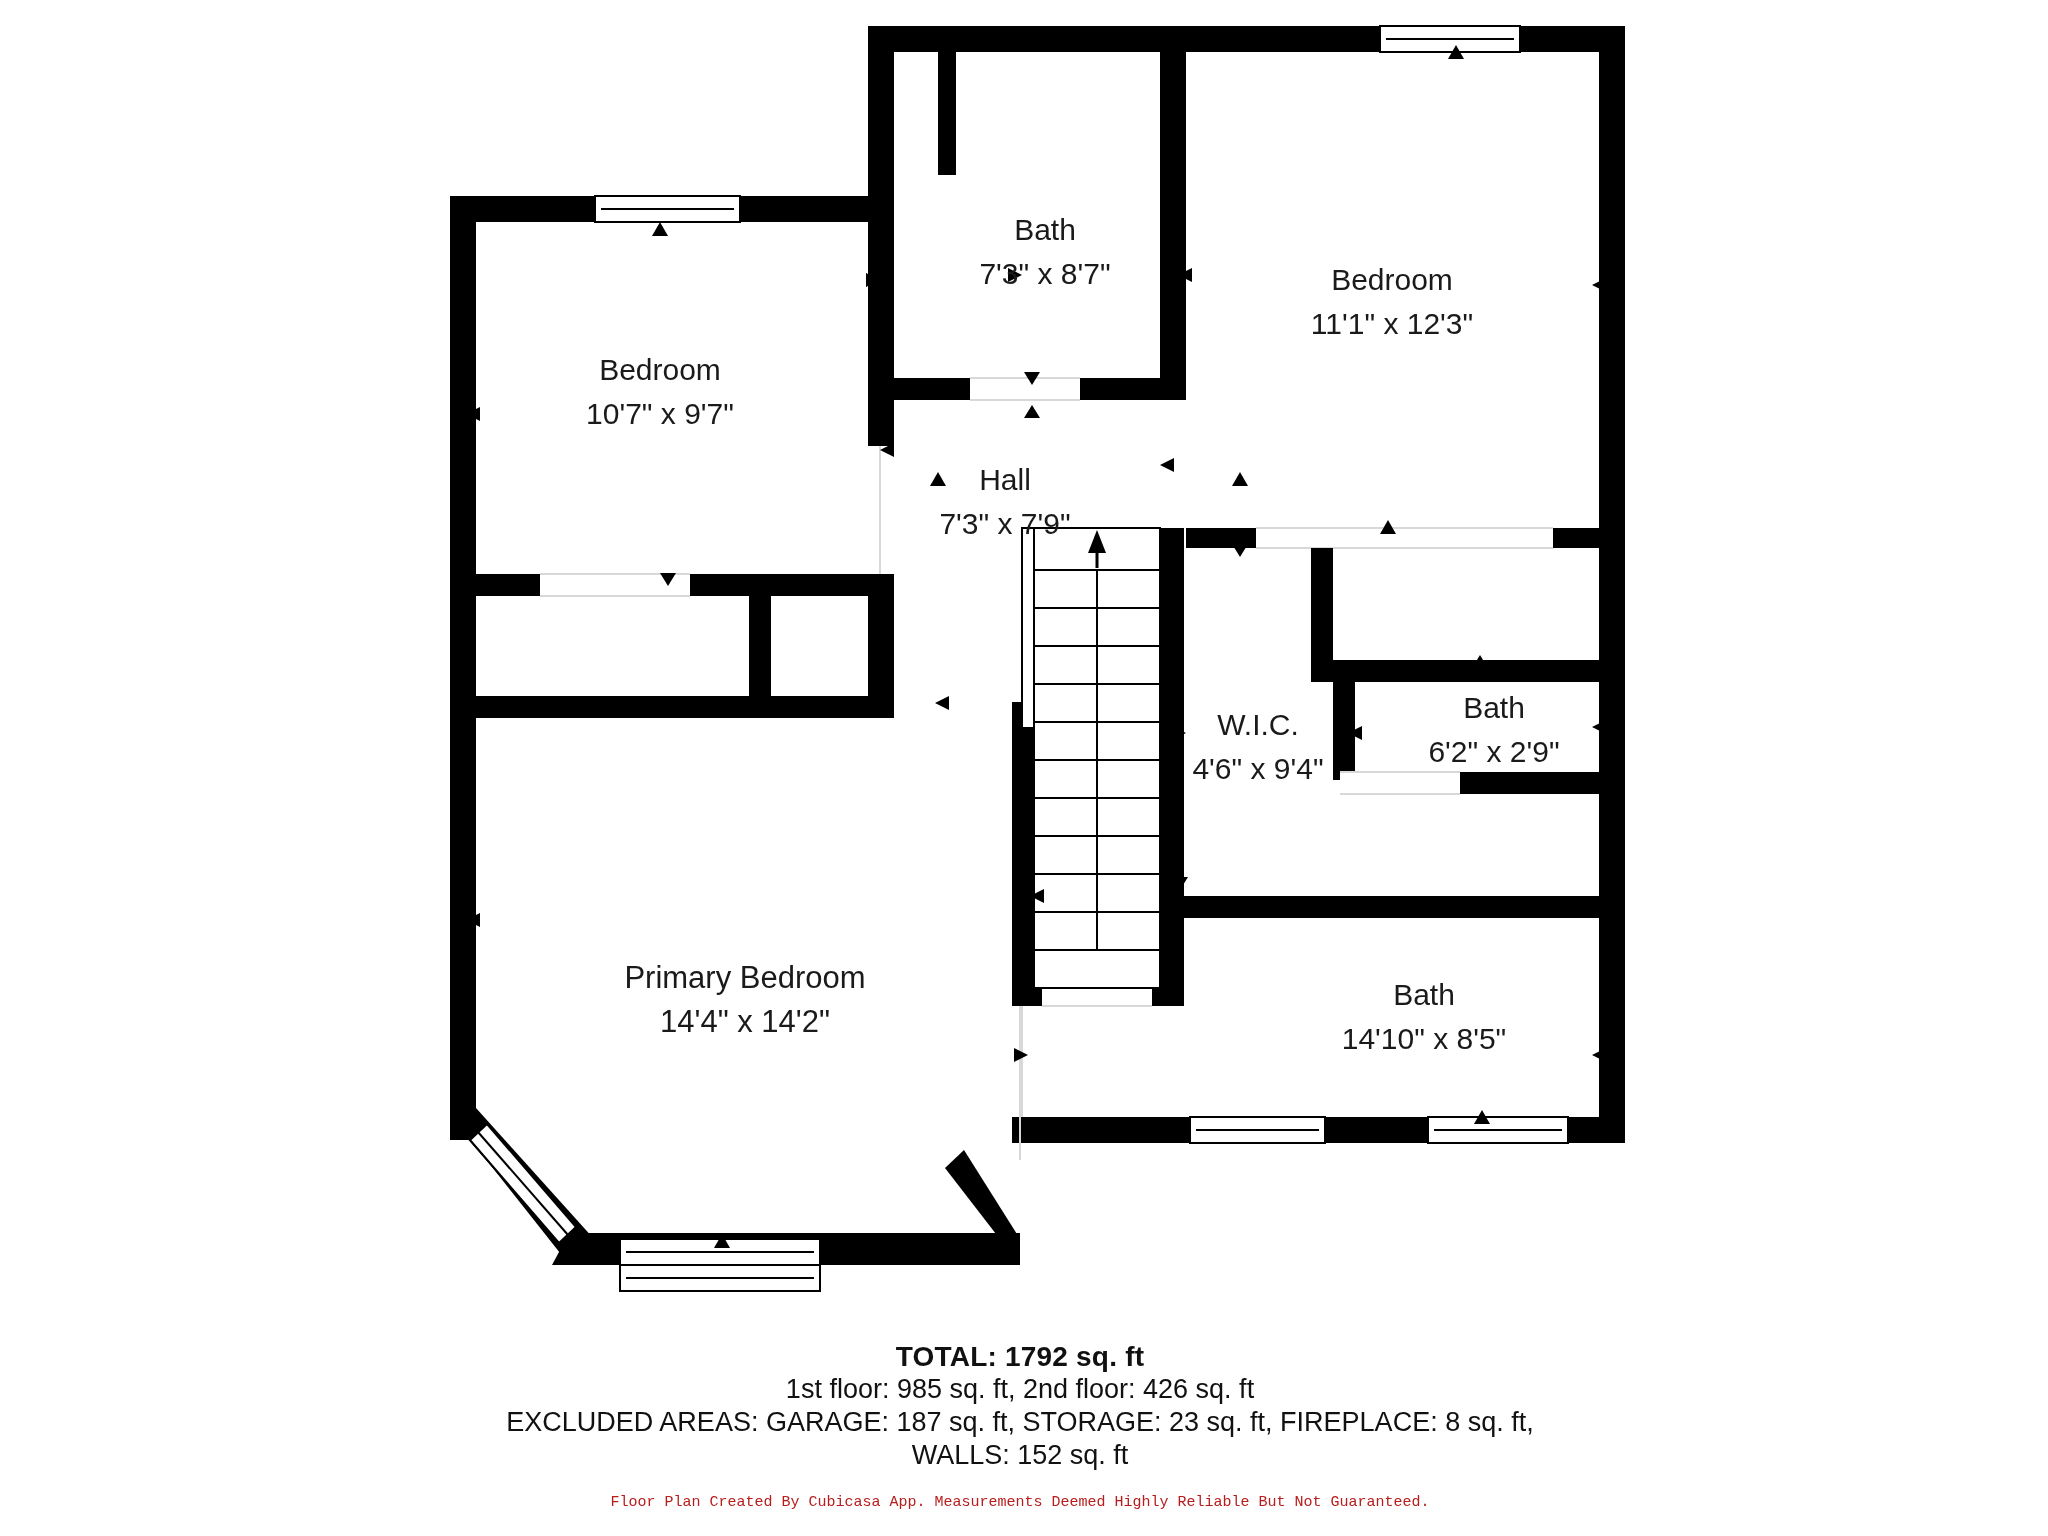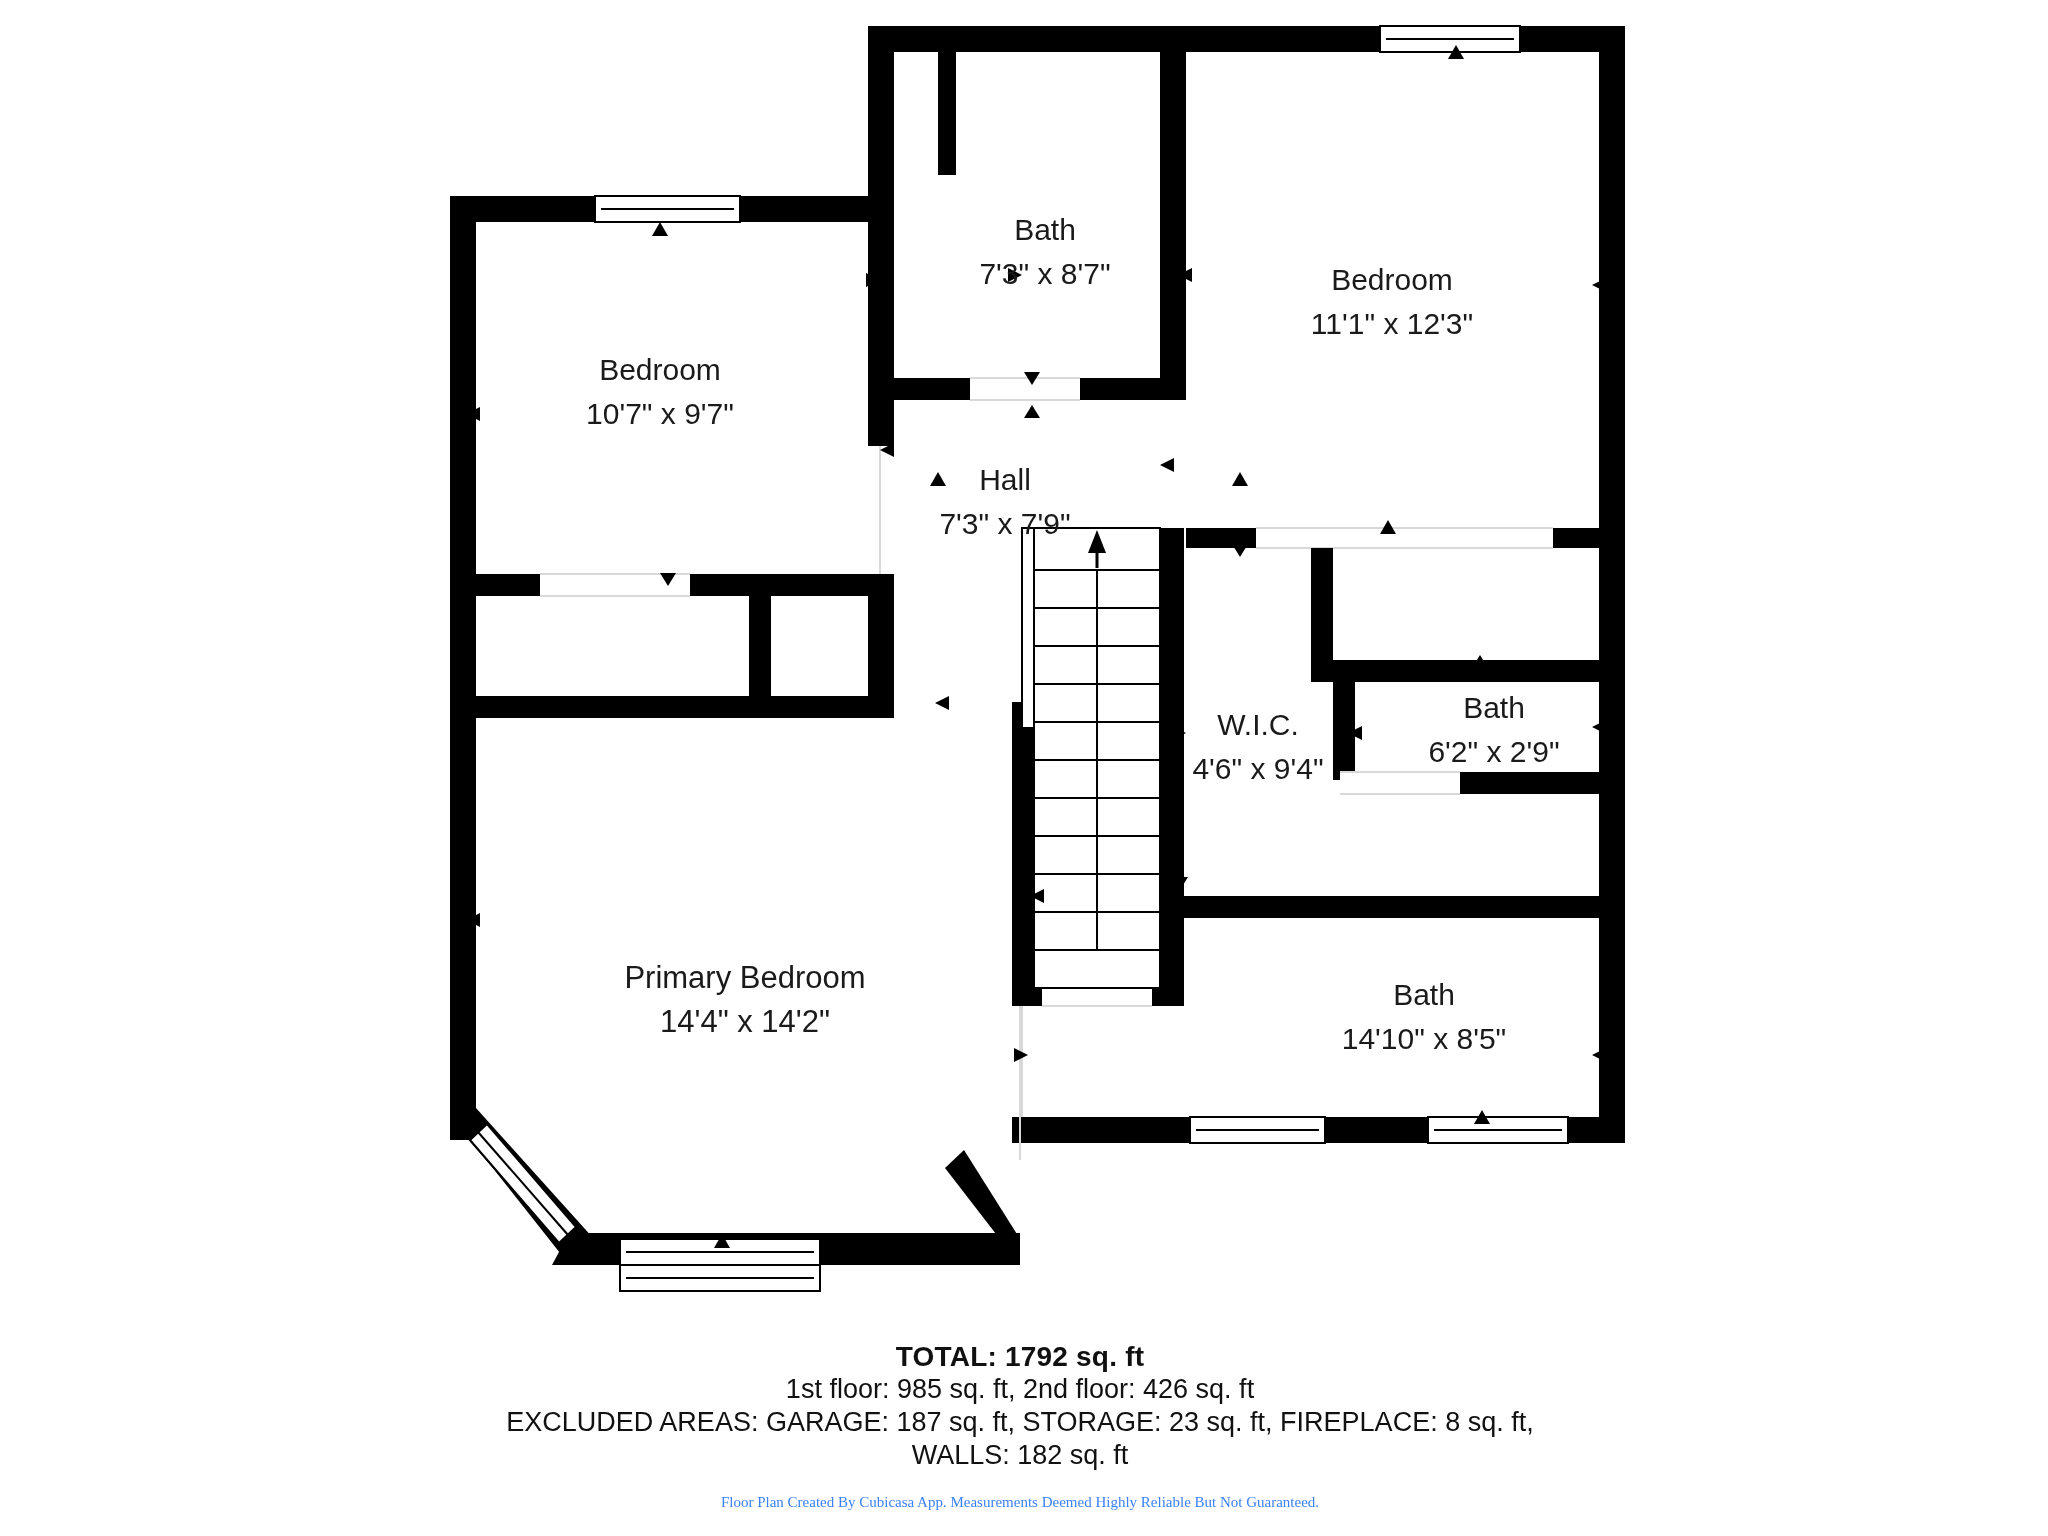"WALLS: 182 sq. ft" div.sub-line { text: 182 -> 152 }
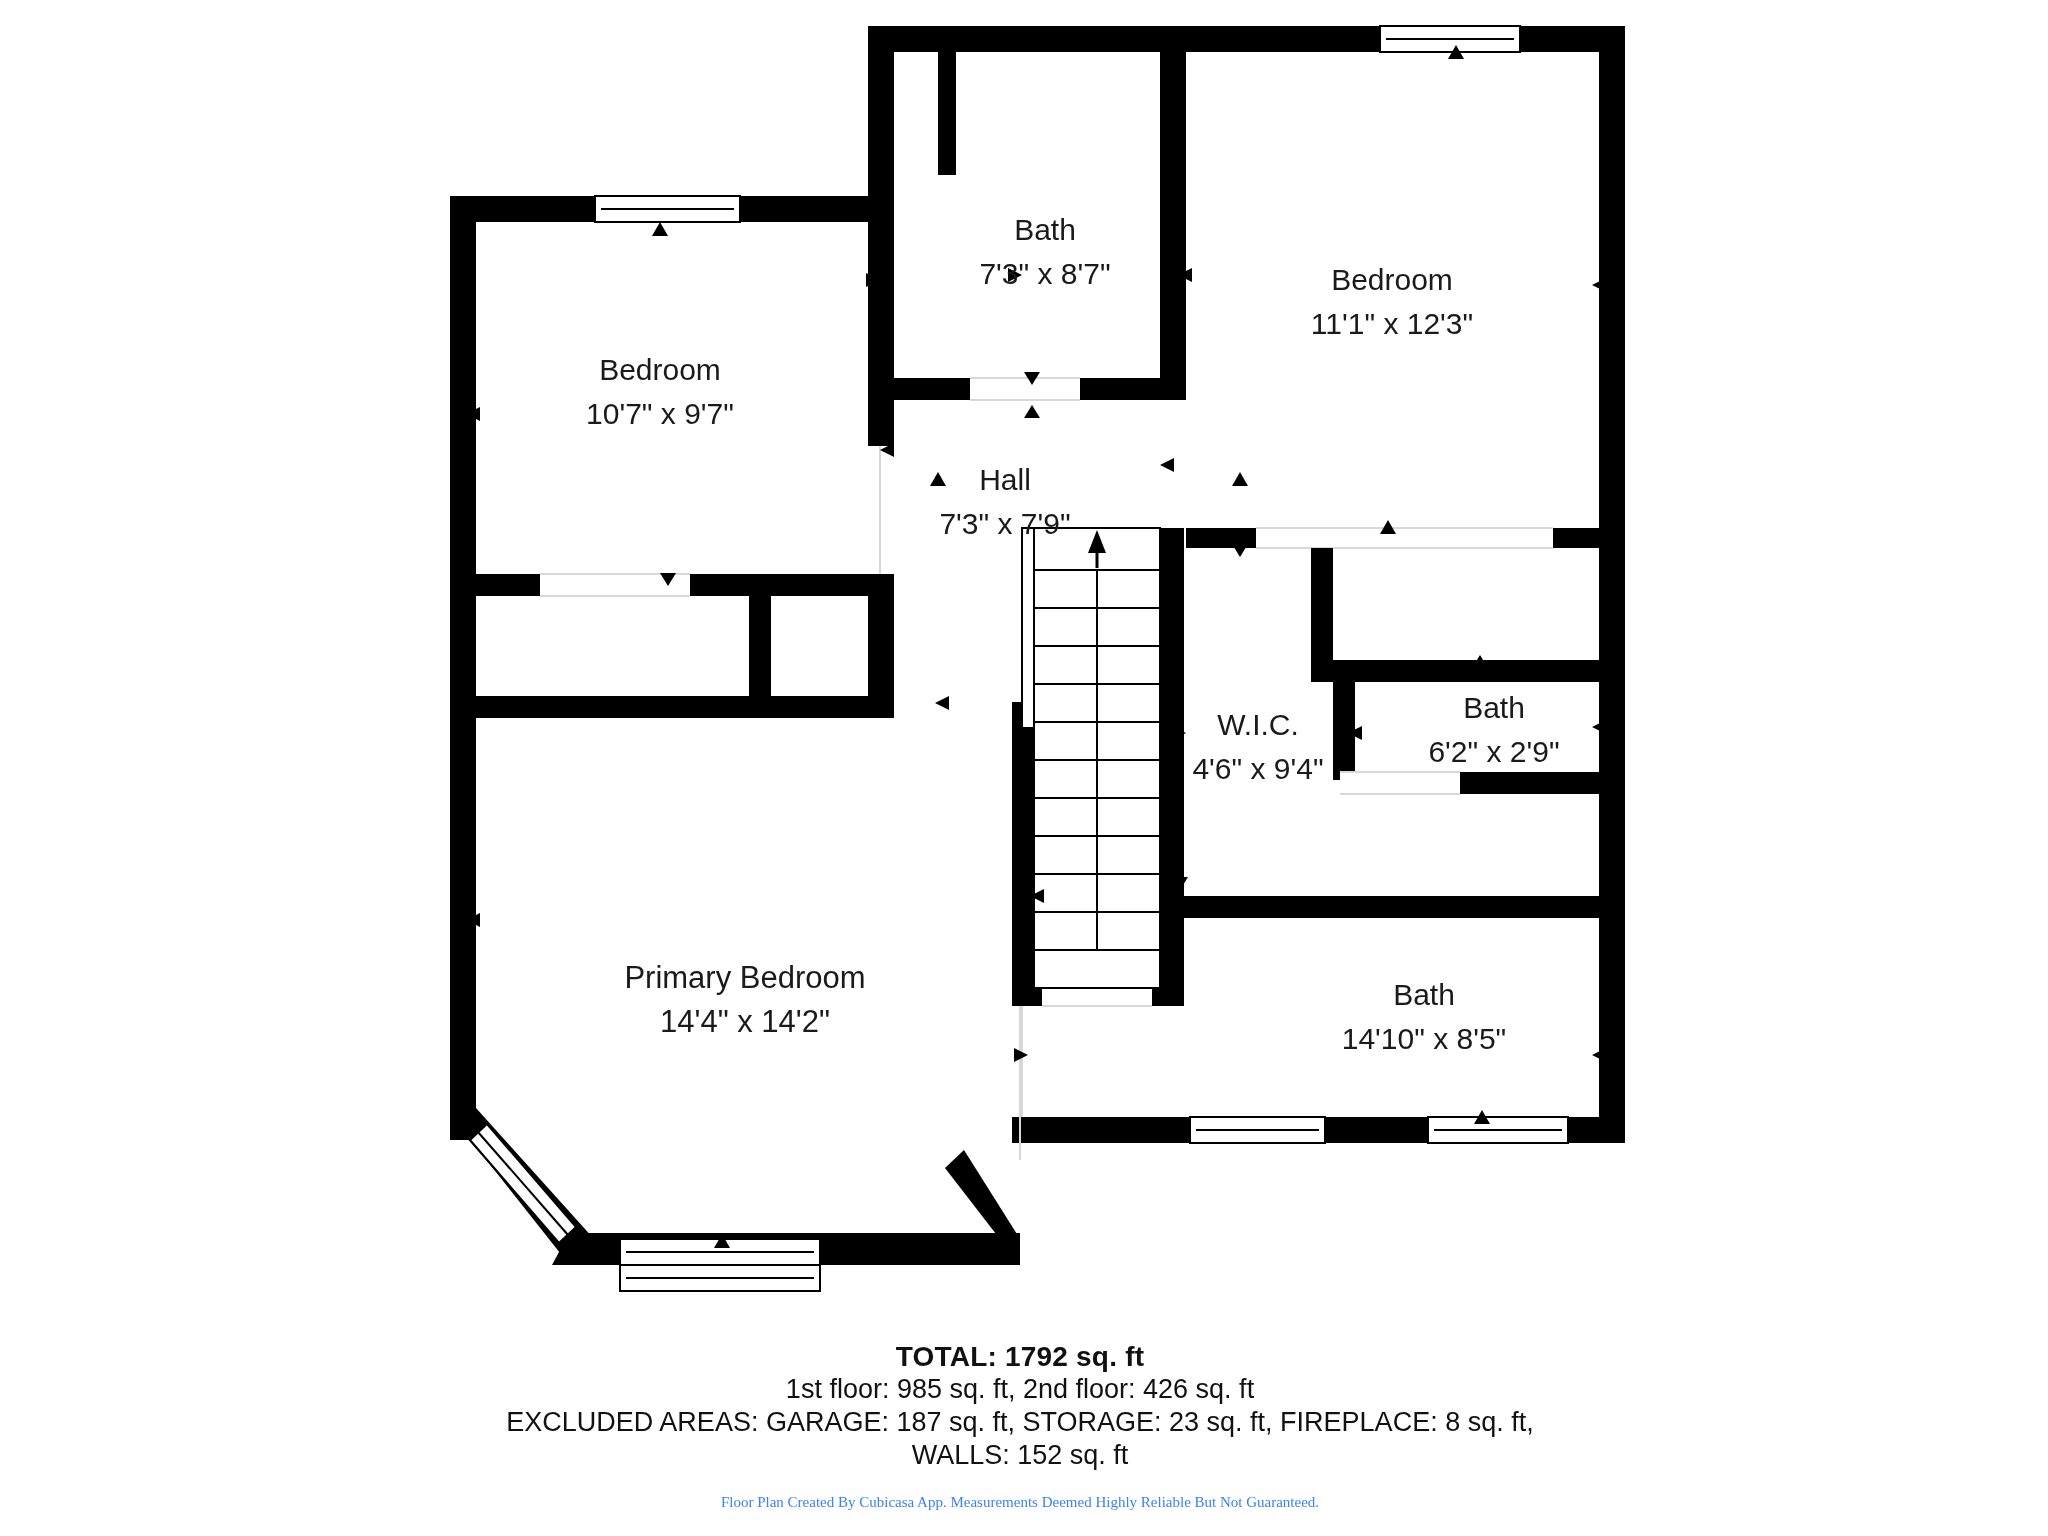"Floor Plan Created By Cubicasa" #summary .credit-line { color: #3b82f6 -> #b91c1c; font-family: Liberation Serif, serif -> Liberation Mono, monospace }
